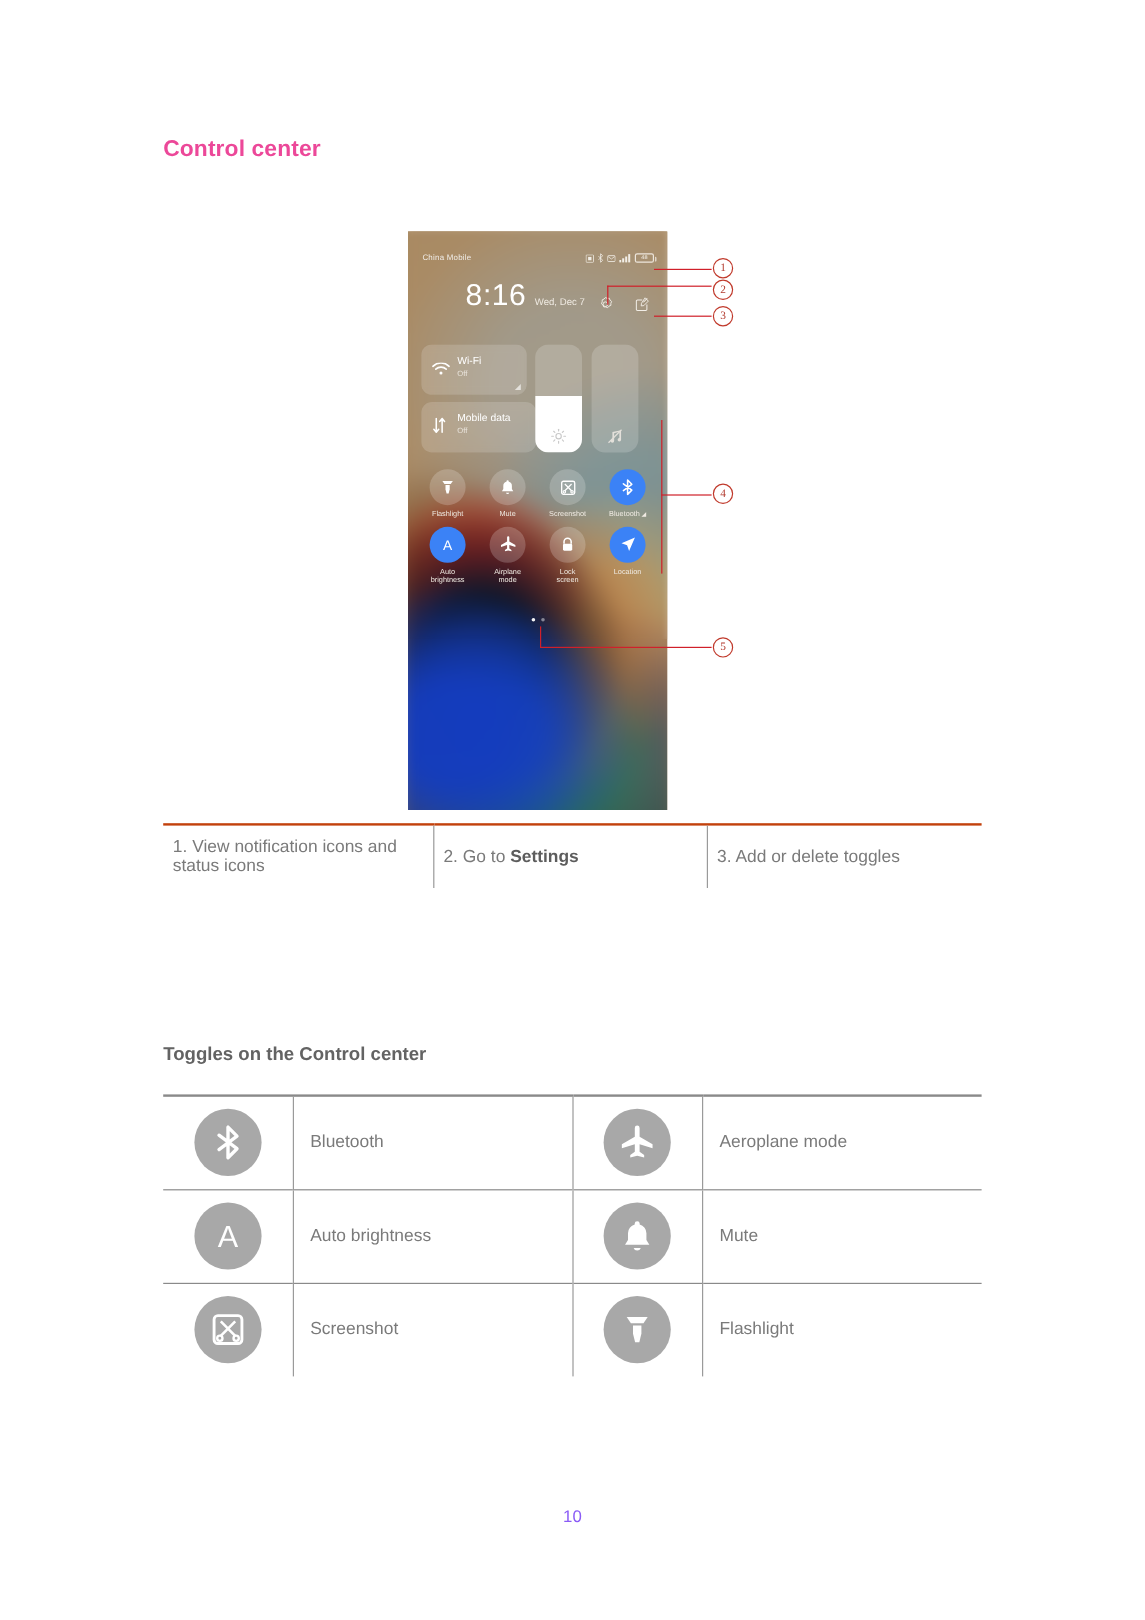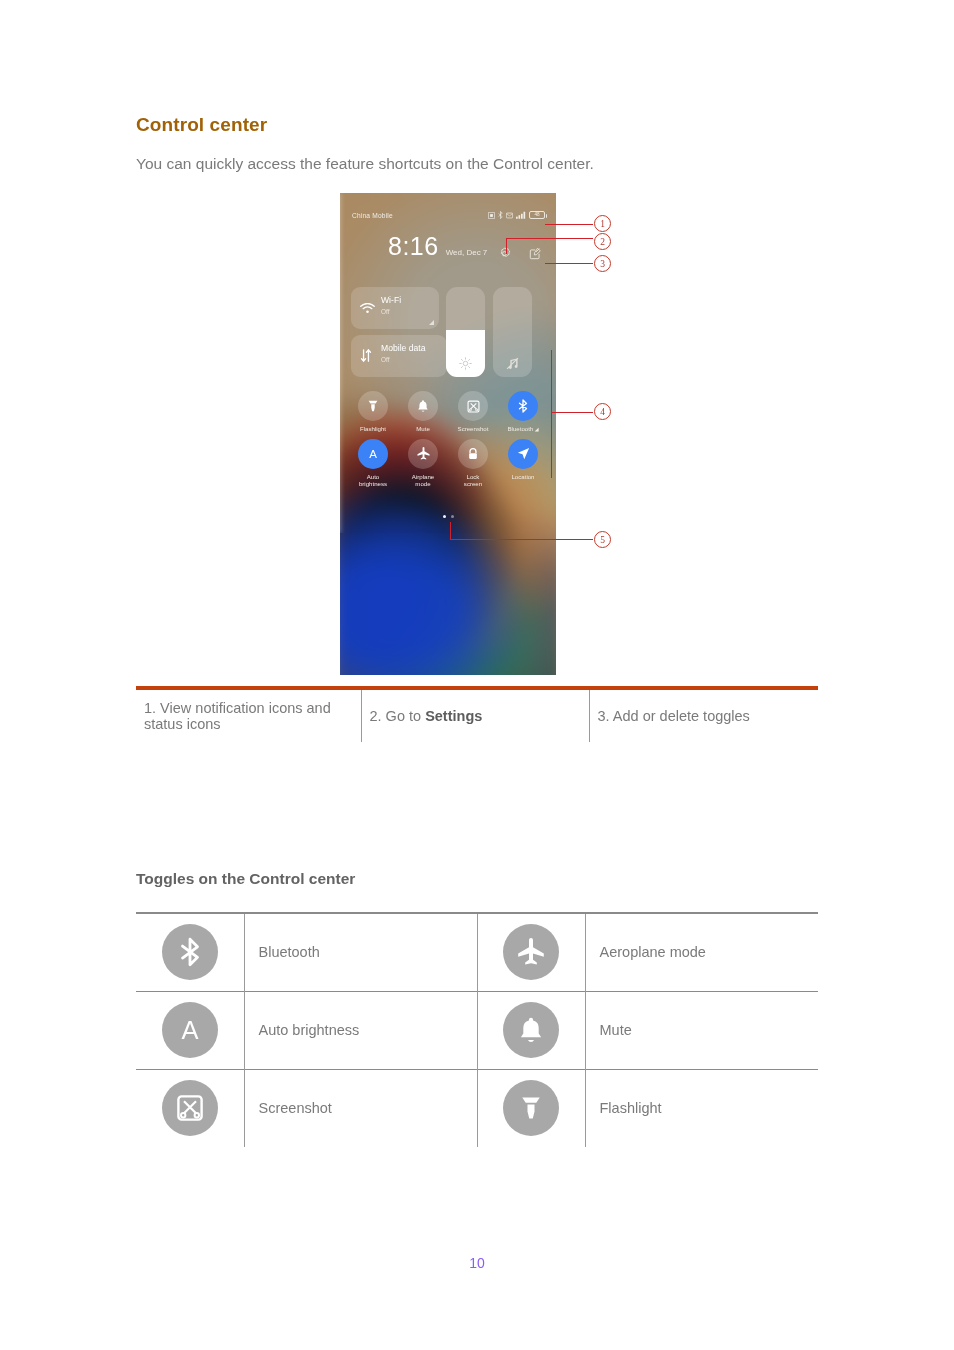"Control center" .h1 { color: #a16207 -> #ec4899 }
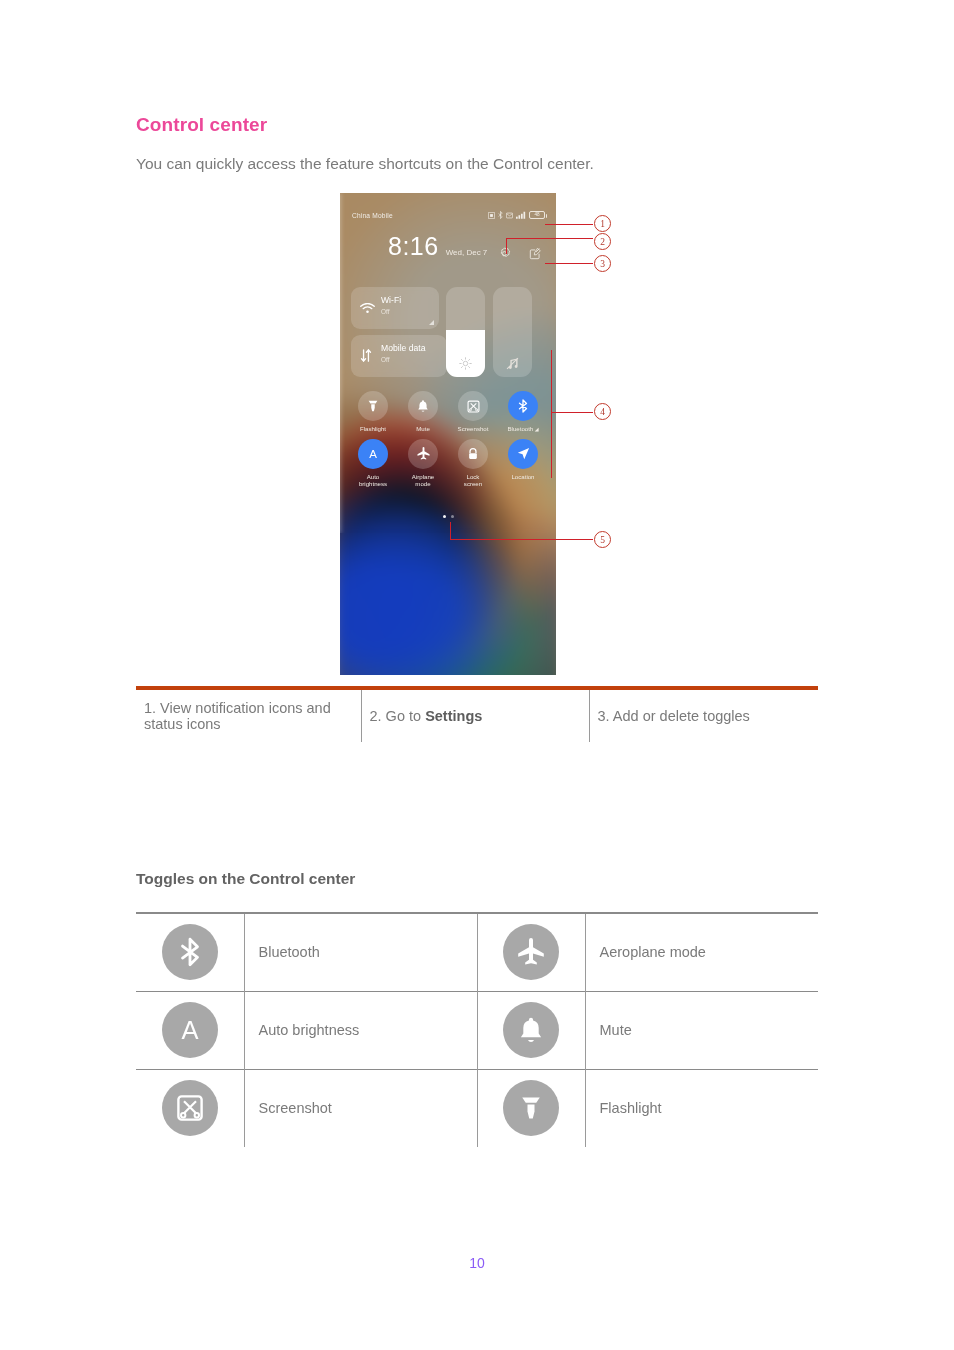"You can quickly access the" div.intro { html: <div>You can quickly access the feature shortcuts on the Control center.</div> -> none }
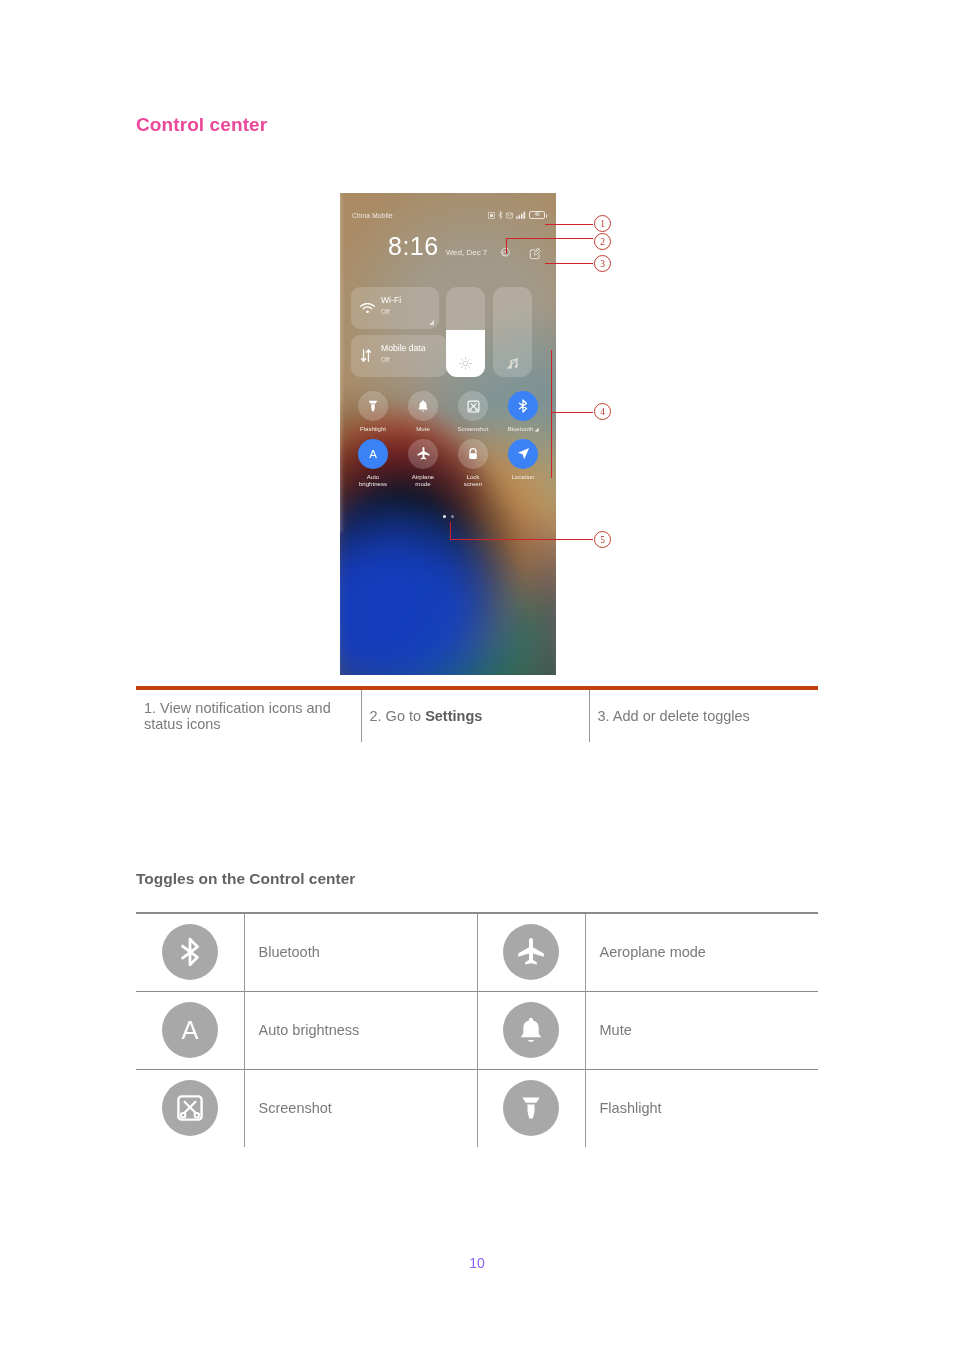"1. View notification icons and" #steps-table tr.top td { border-top: 4px solid #c2410c -> 2px solid #c2410c }
